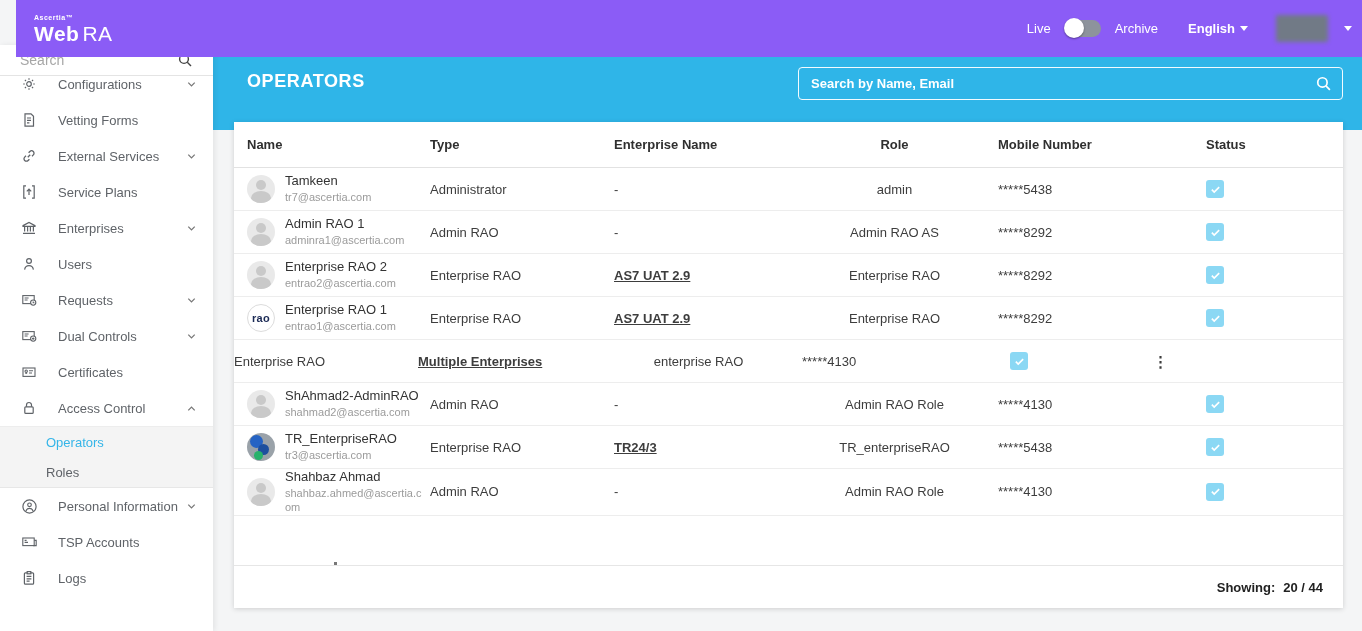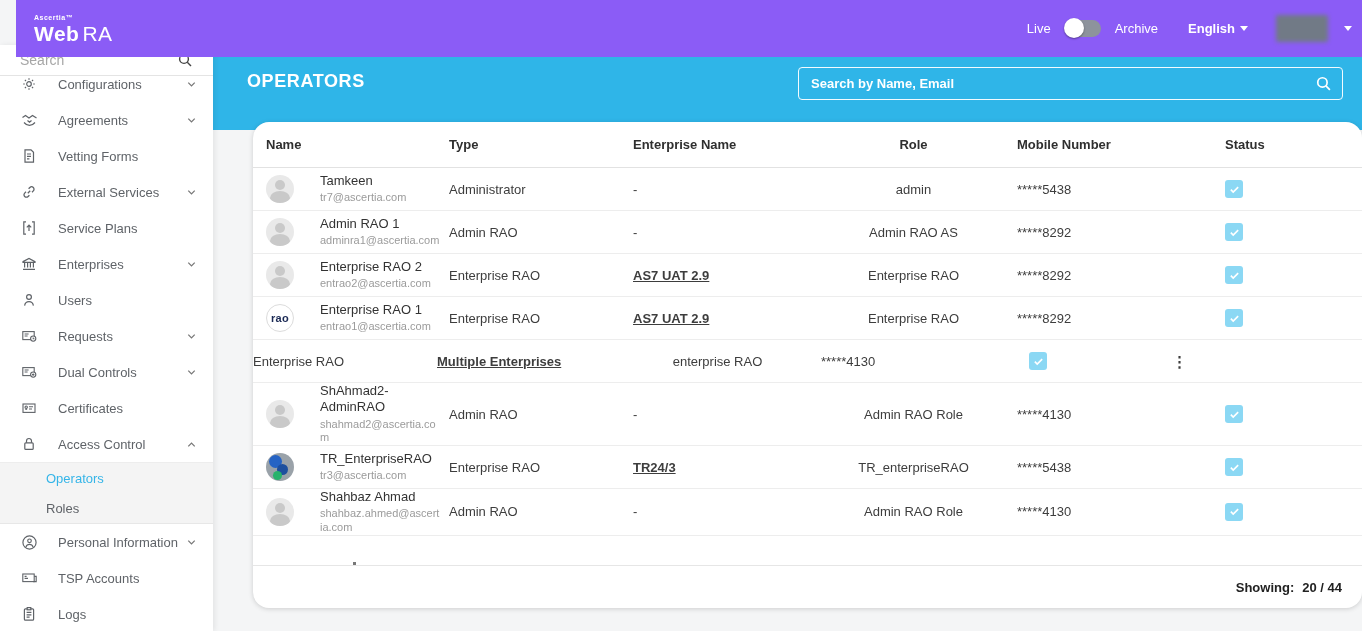"Agreements" div.nav-item { html: <div> <span> <svg> <path></path> <path></path> <path></path> </svg> </span> <span>Agreements</span> <span> <svg> <path></path> </svg> </span> </div> -> none }
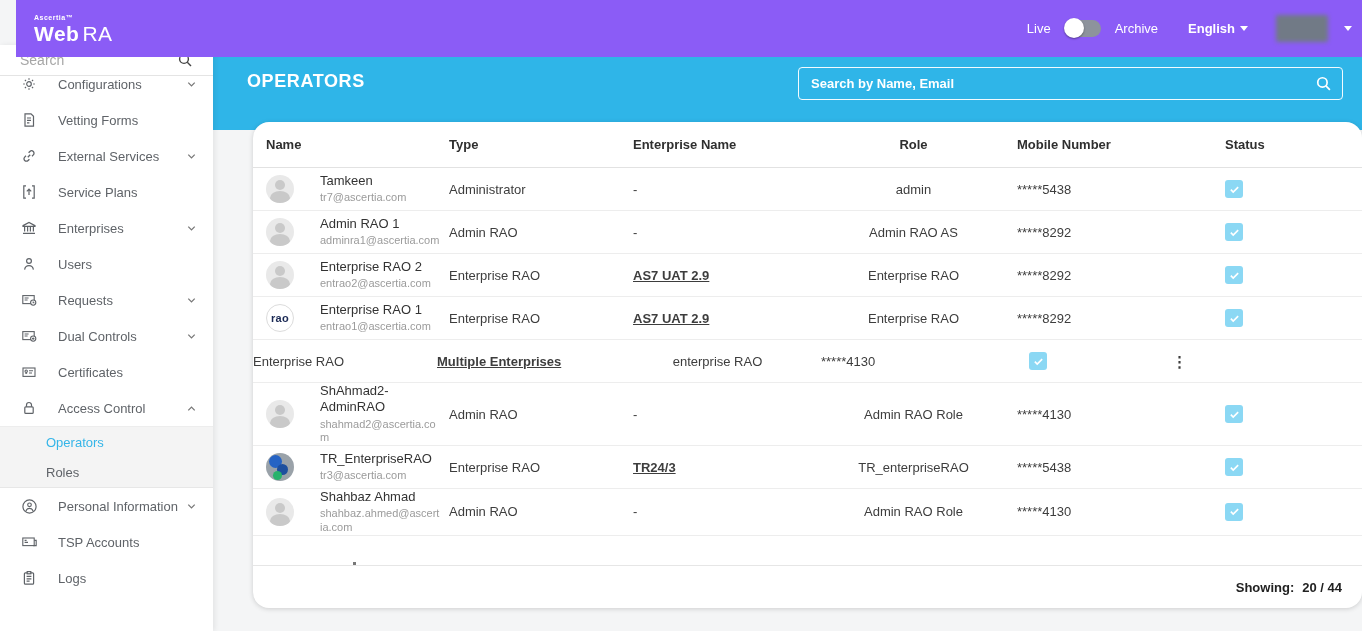"Name" .card { border-radius: 16px -> 0; margin-left: 19px -> none }
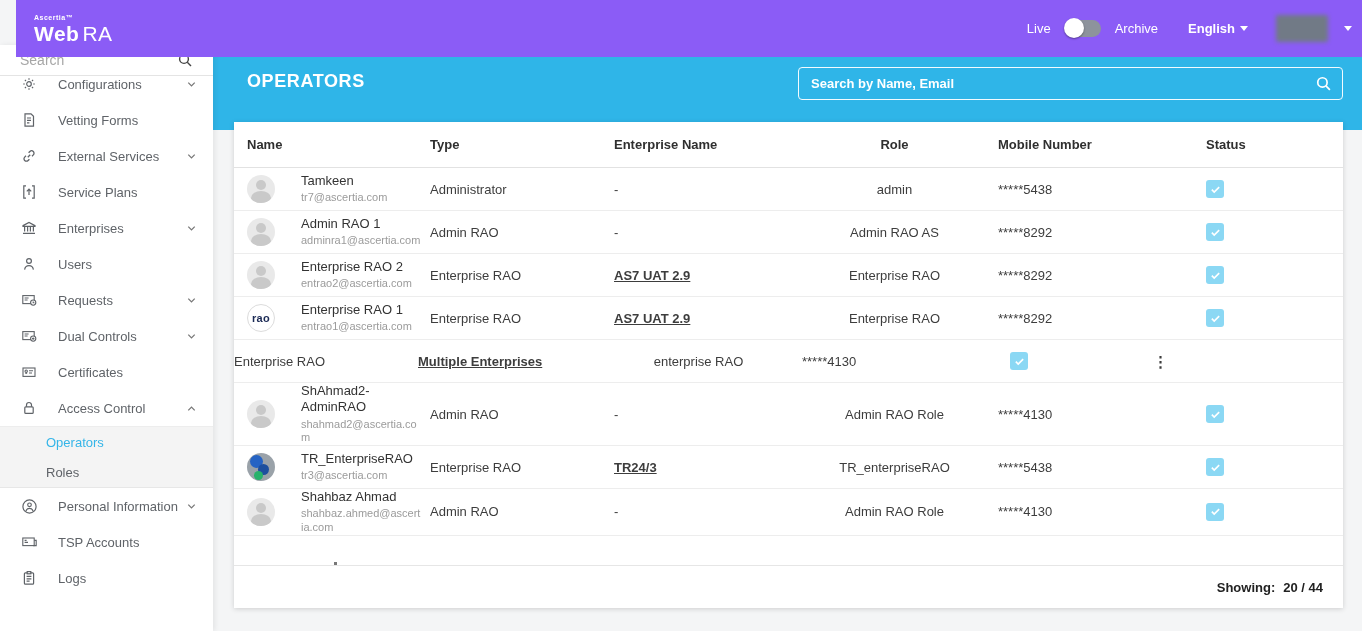"Tamkeen" .name-wrap { gap: 26px -> 10px }
